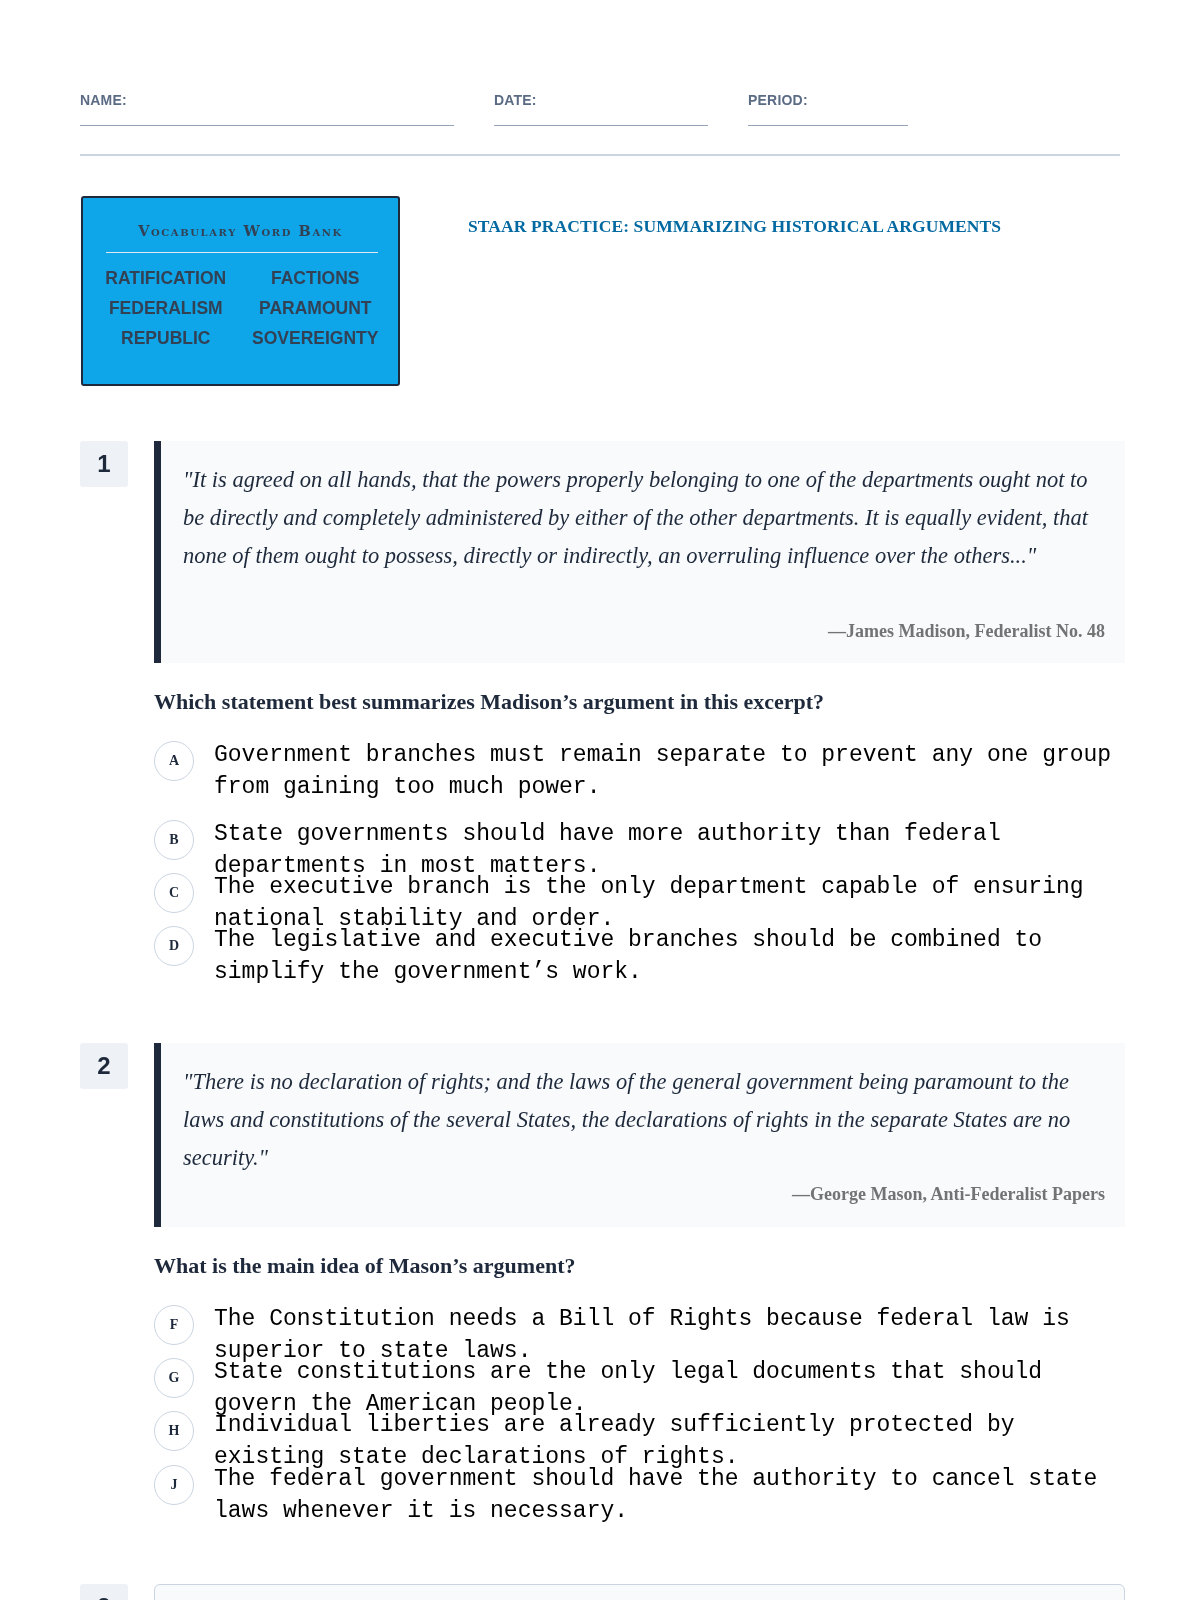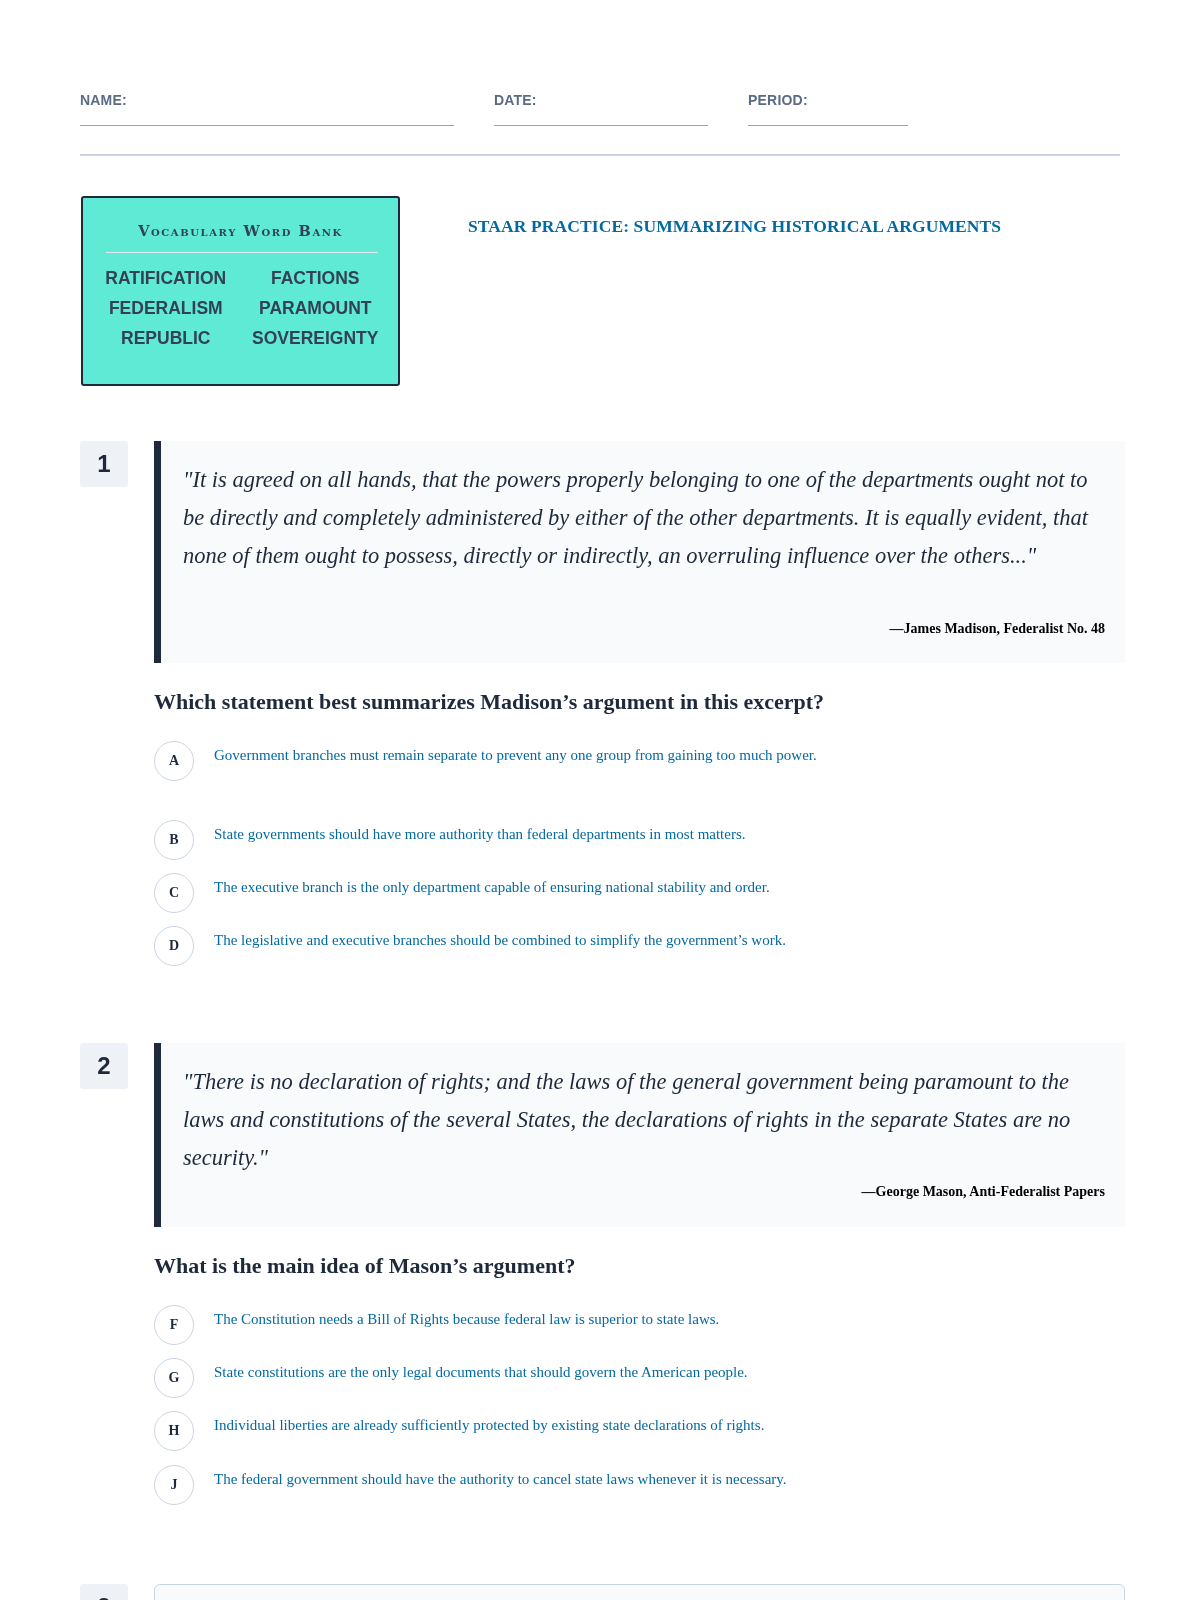"Vocabulary Word Bank" .word-bank { background: #5eead4 -> #0ea5e9 }
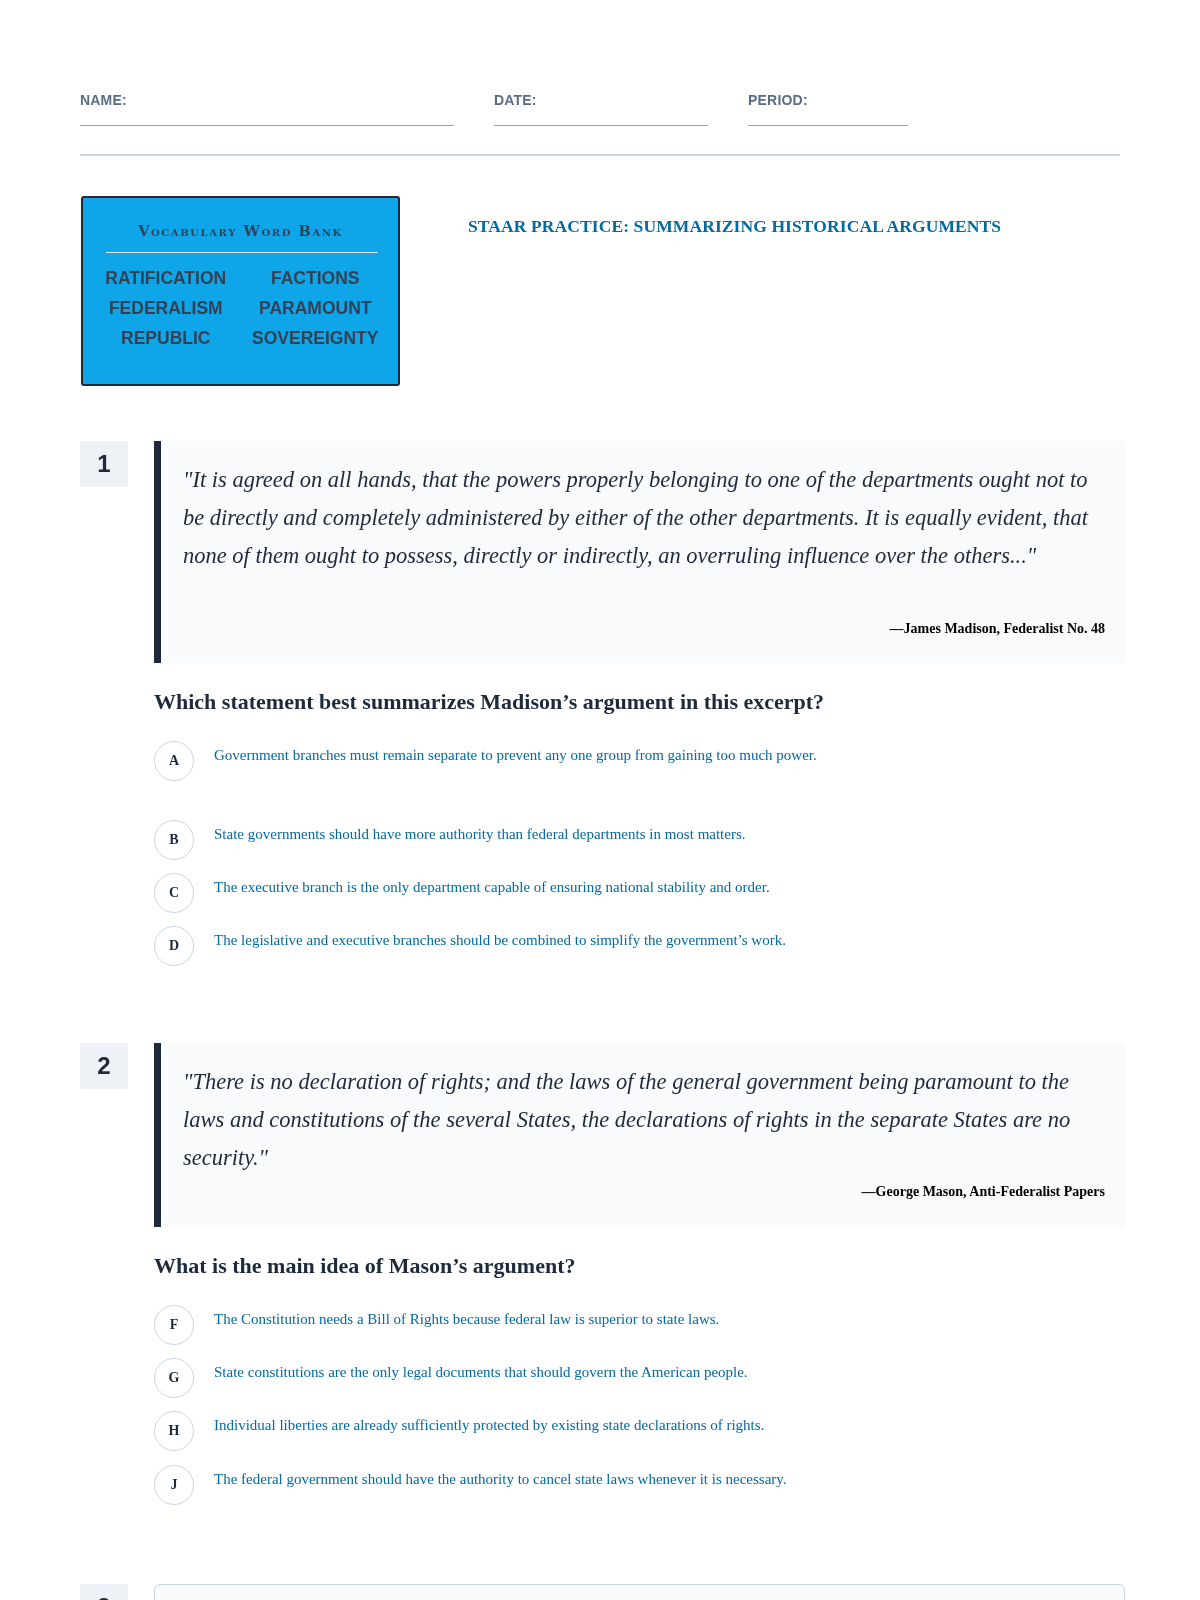"—James Madison, Federalist No. 48" .attribution { color: #000000 -> #737373; font-size: 14px -> 18px }
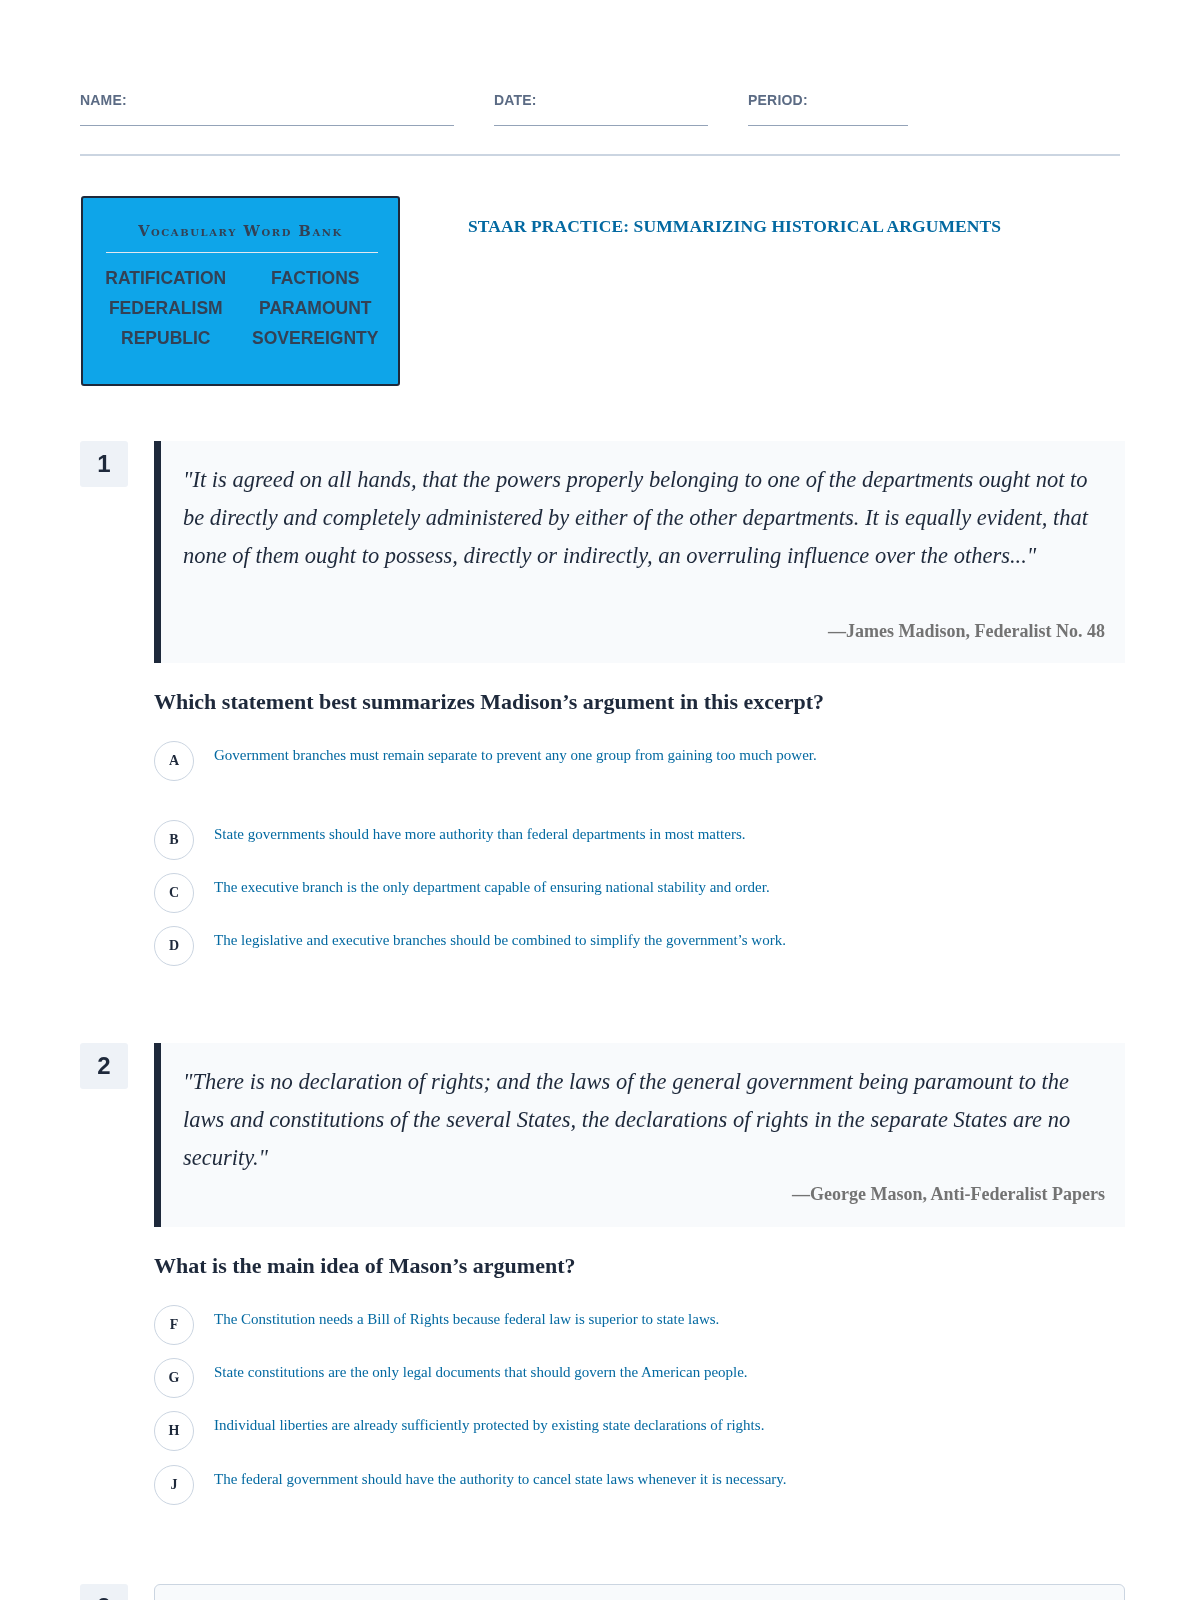"Government branches must remain separate" .choice-text { color: #0369a1 -> #000000; font-family: Liberation Serif, serif -> Liberation Mono, monospace; font-size: 15px -> 23px }
